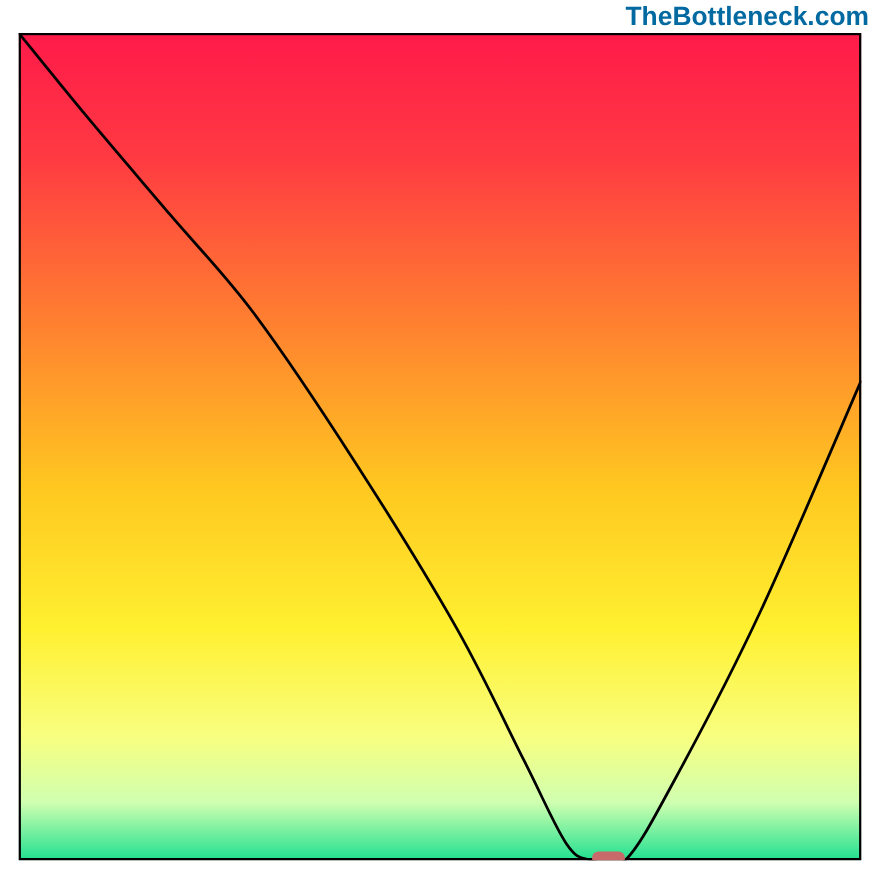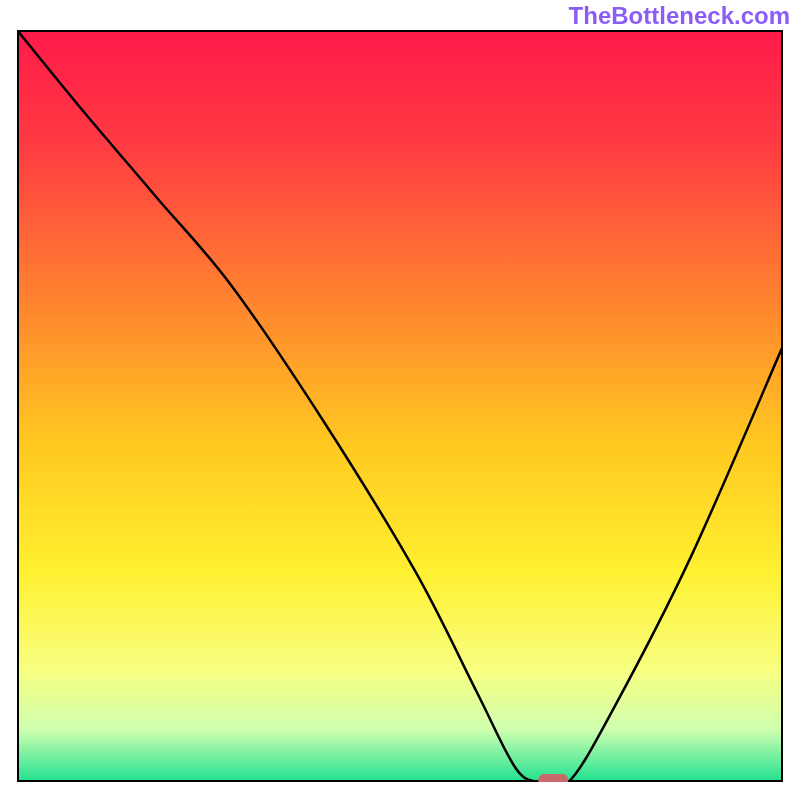"TheBottleneck.com" .watermark { color: #8b5cf6 -> #0369a1 }
